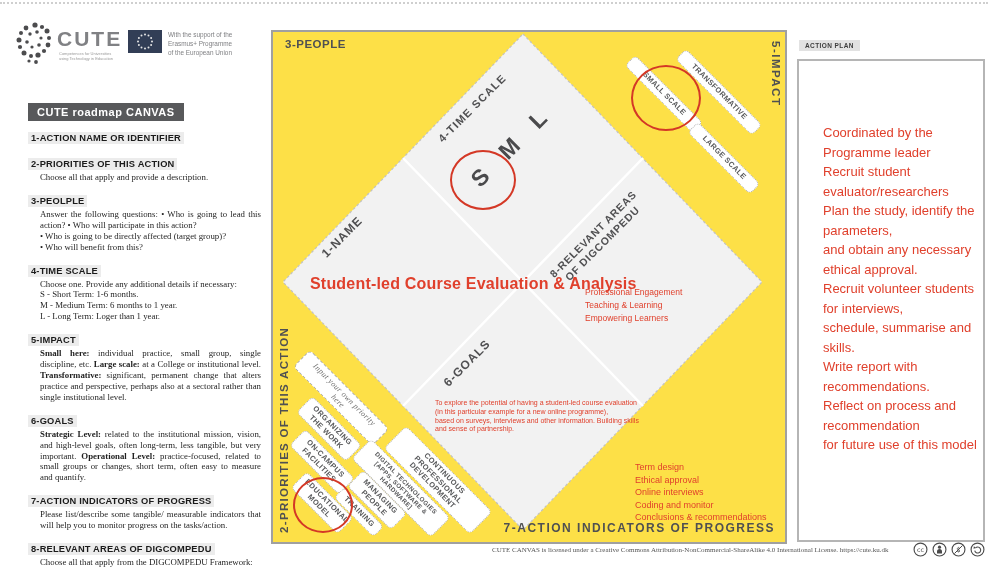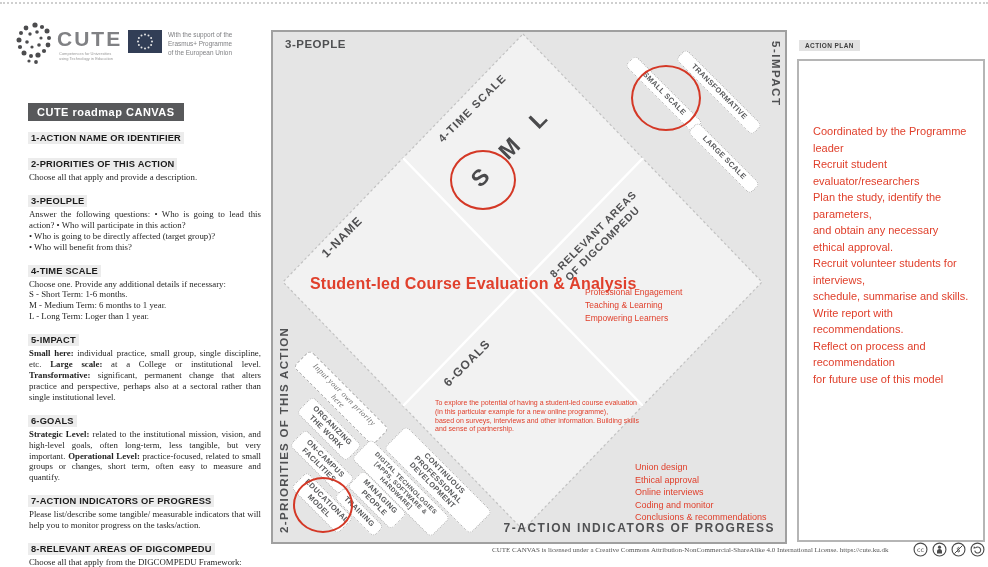"3-PEOPLE" .canvas { background: #e5e5e5 -> #fde047 }
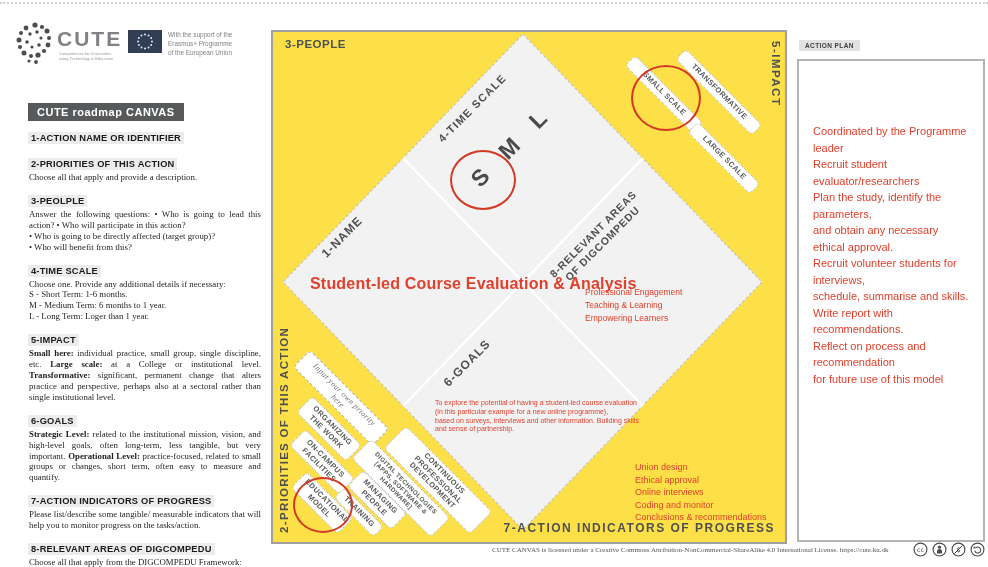"Coordinated by the Programme leader" .actionplan-body { font-size: 11px -> 13px; left: 14px -> 24px }
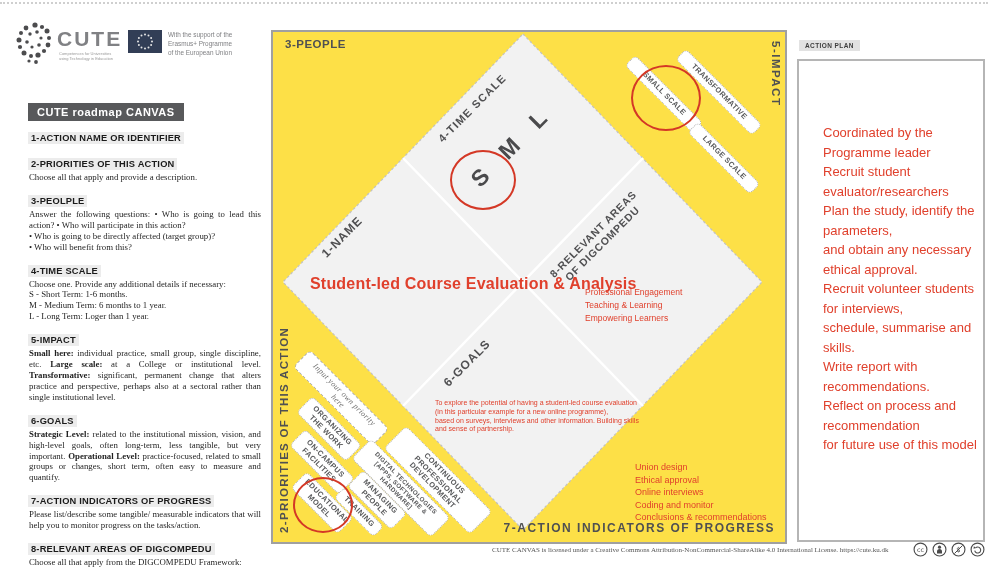"Choose all that apply and" .section-body { margin-left: 1px -> 12px }
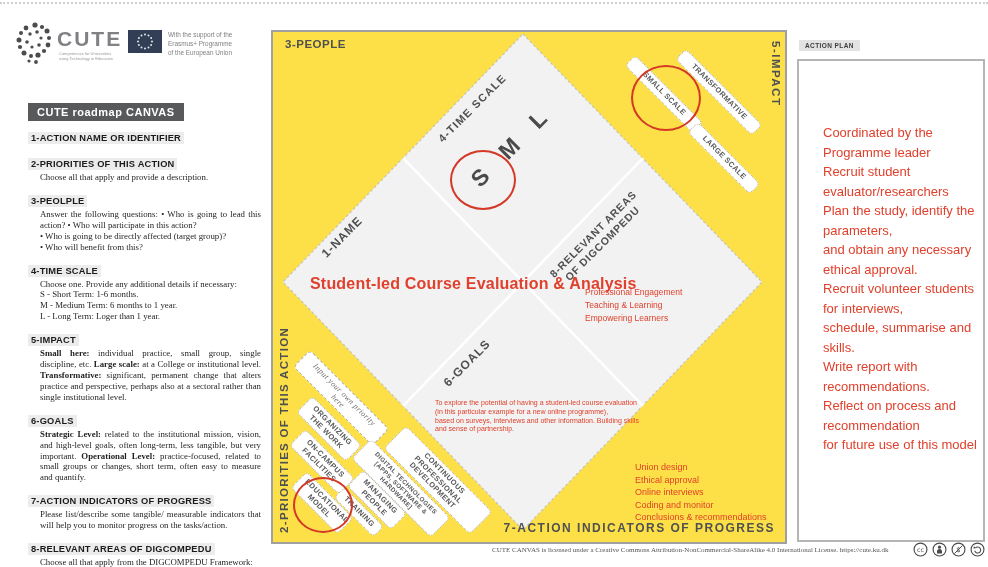"Union design" div { text: Union -> Term }
